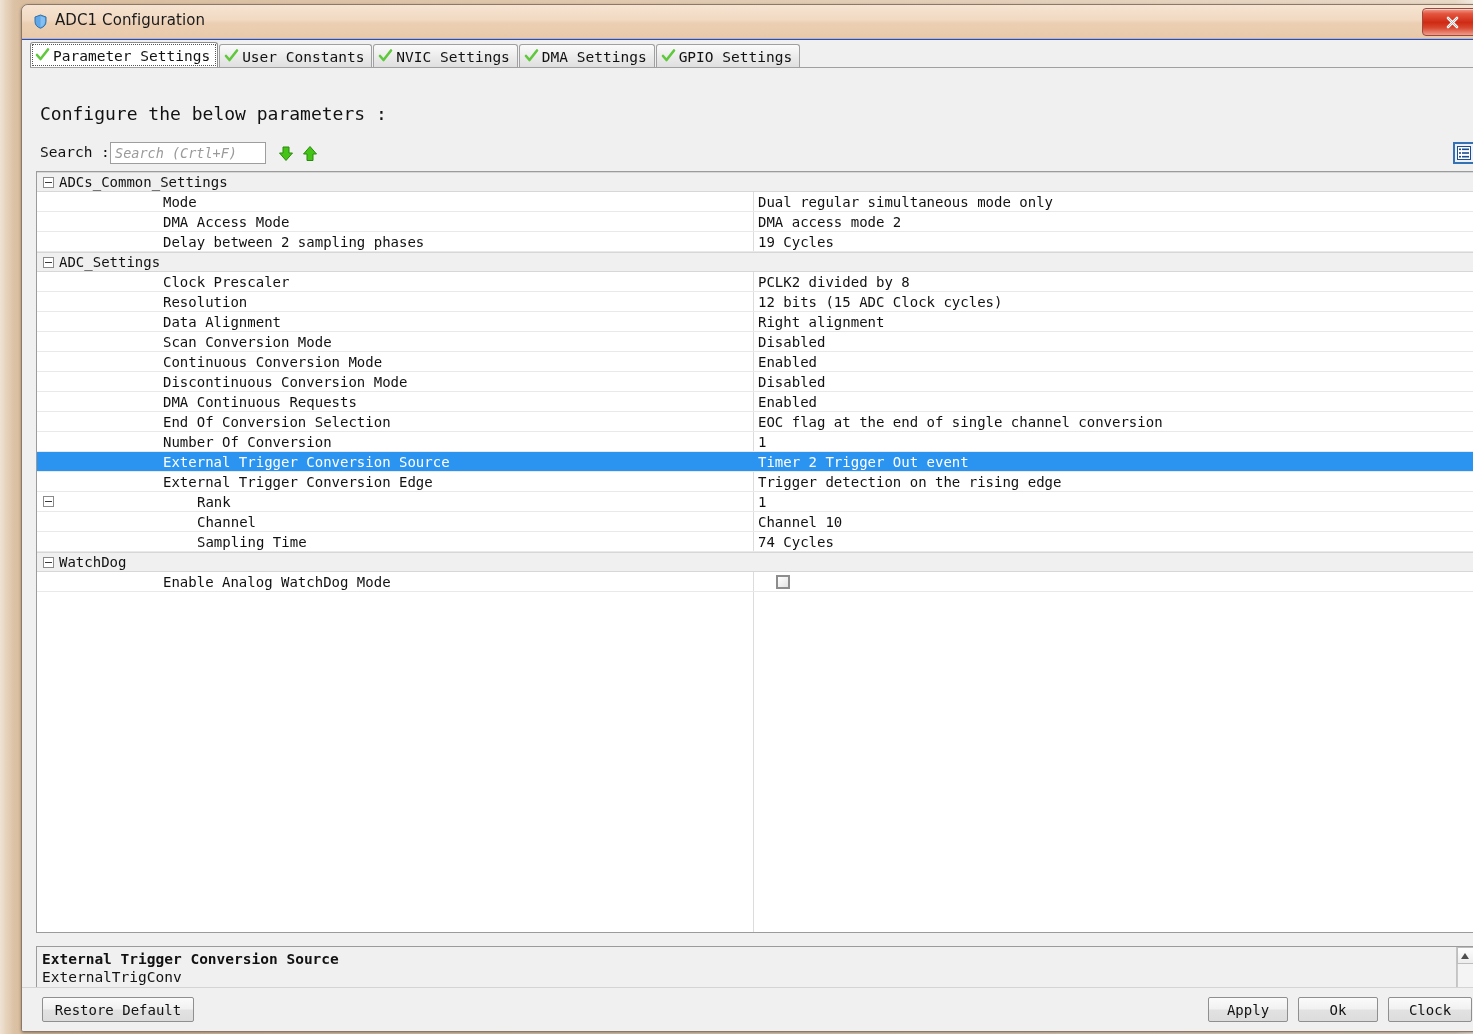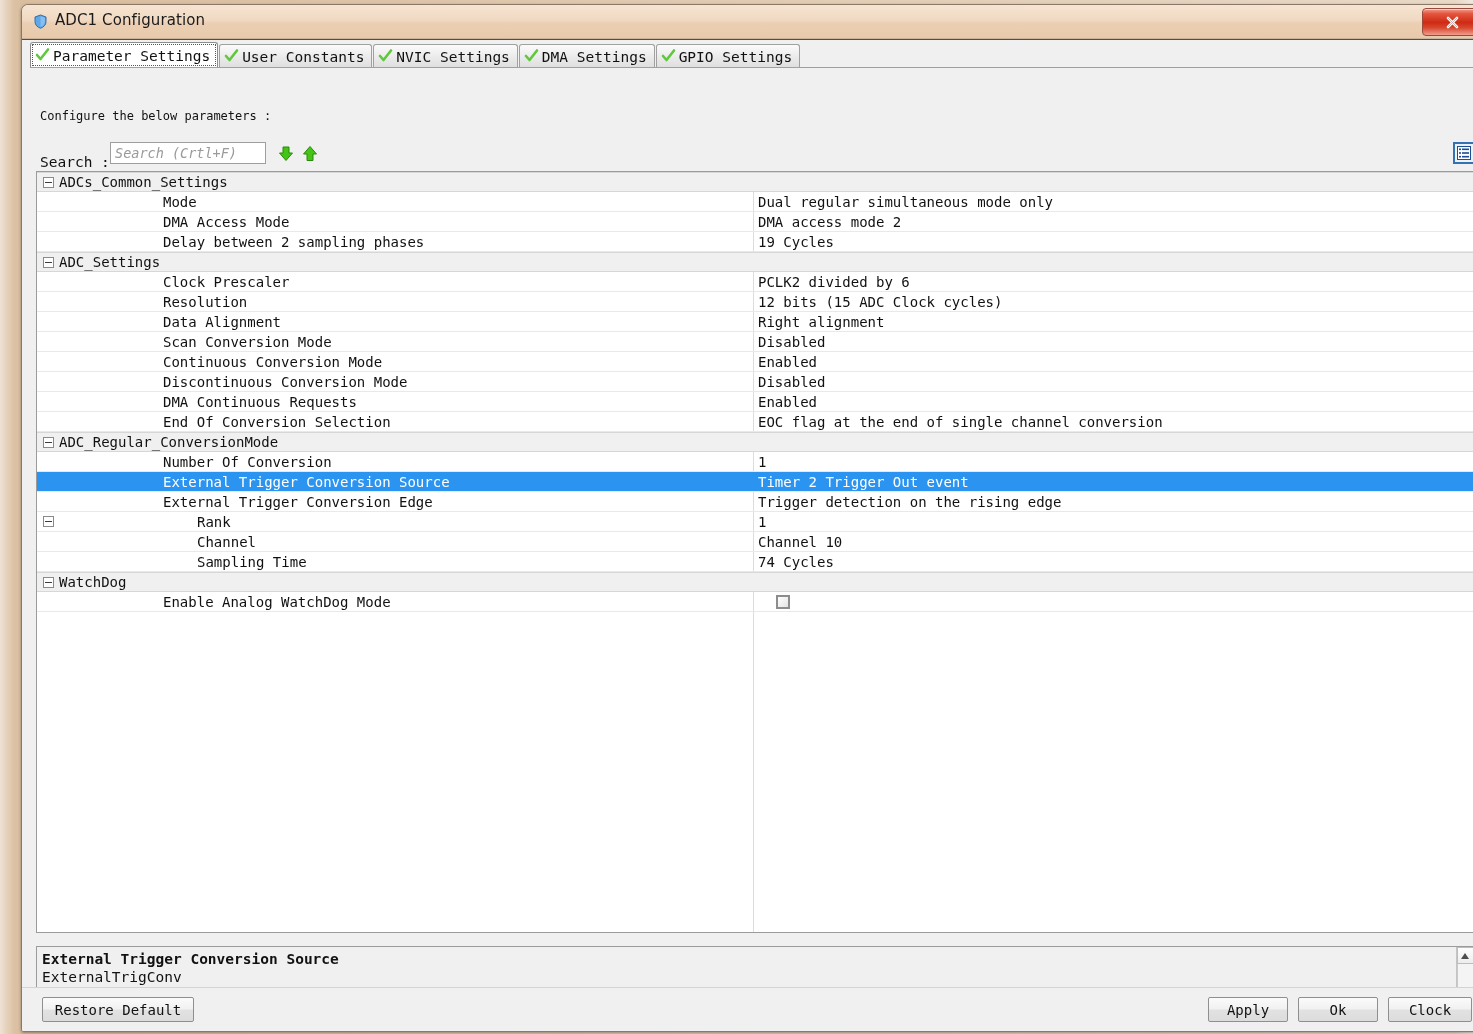"Configure the below parameters :" #configure-label { font-size: 12px -> 18px; top: 69px -> 63px }
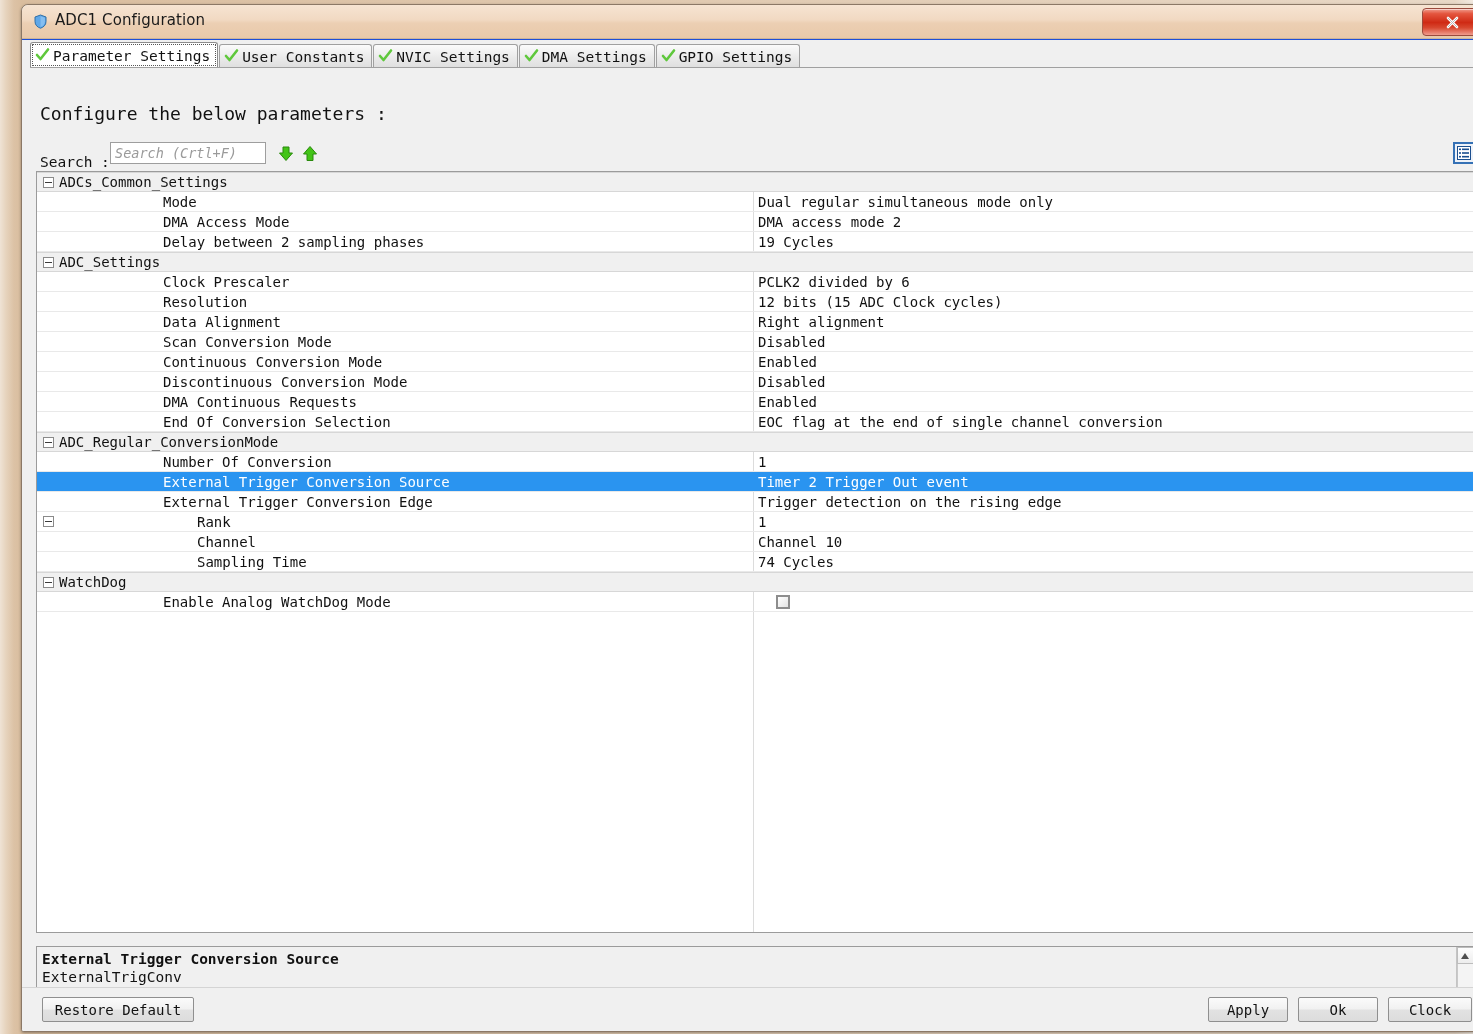"Search :" #search-label { top: 114px -> 104px }
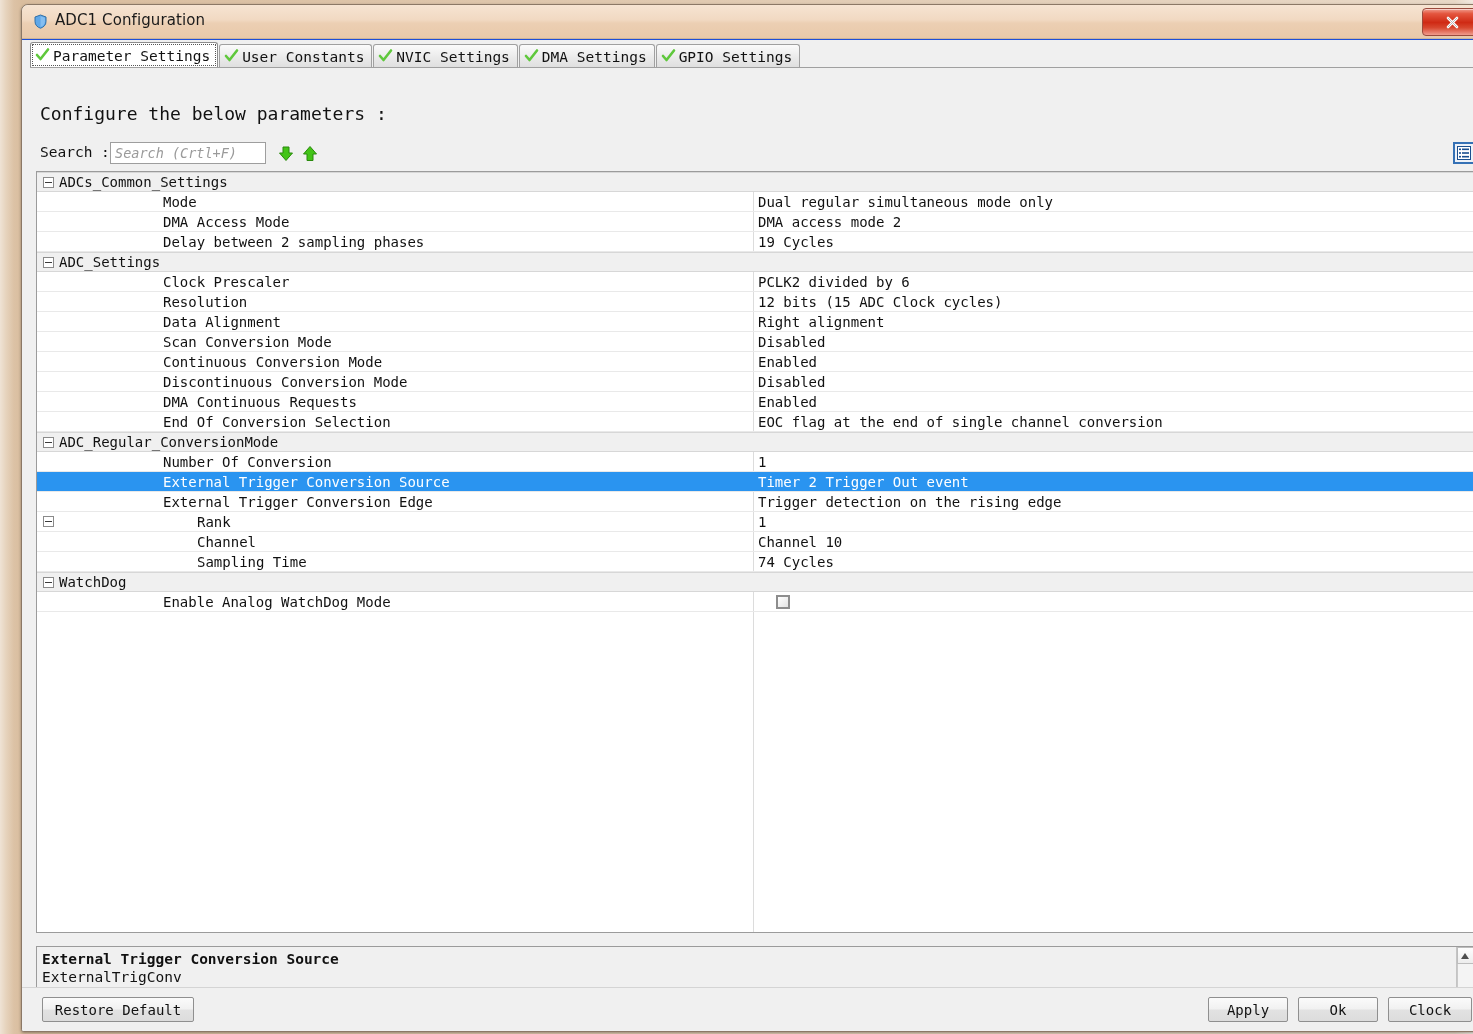"PCLK2 divided by 6" span.value { text: 6 -> 8 }
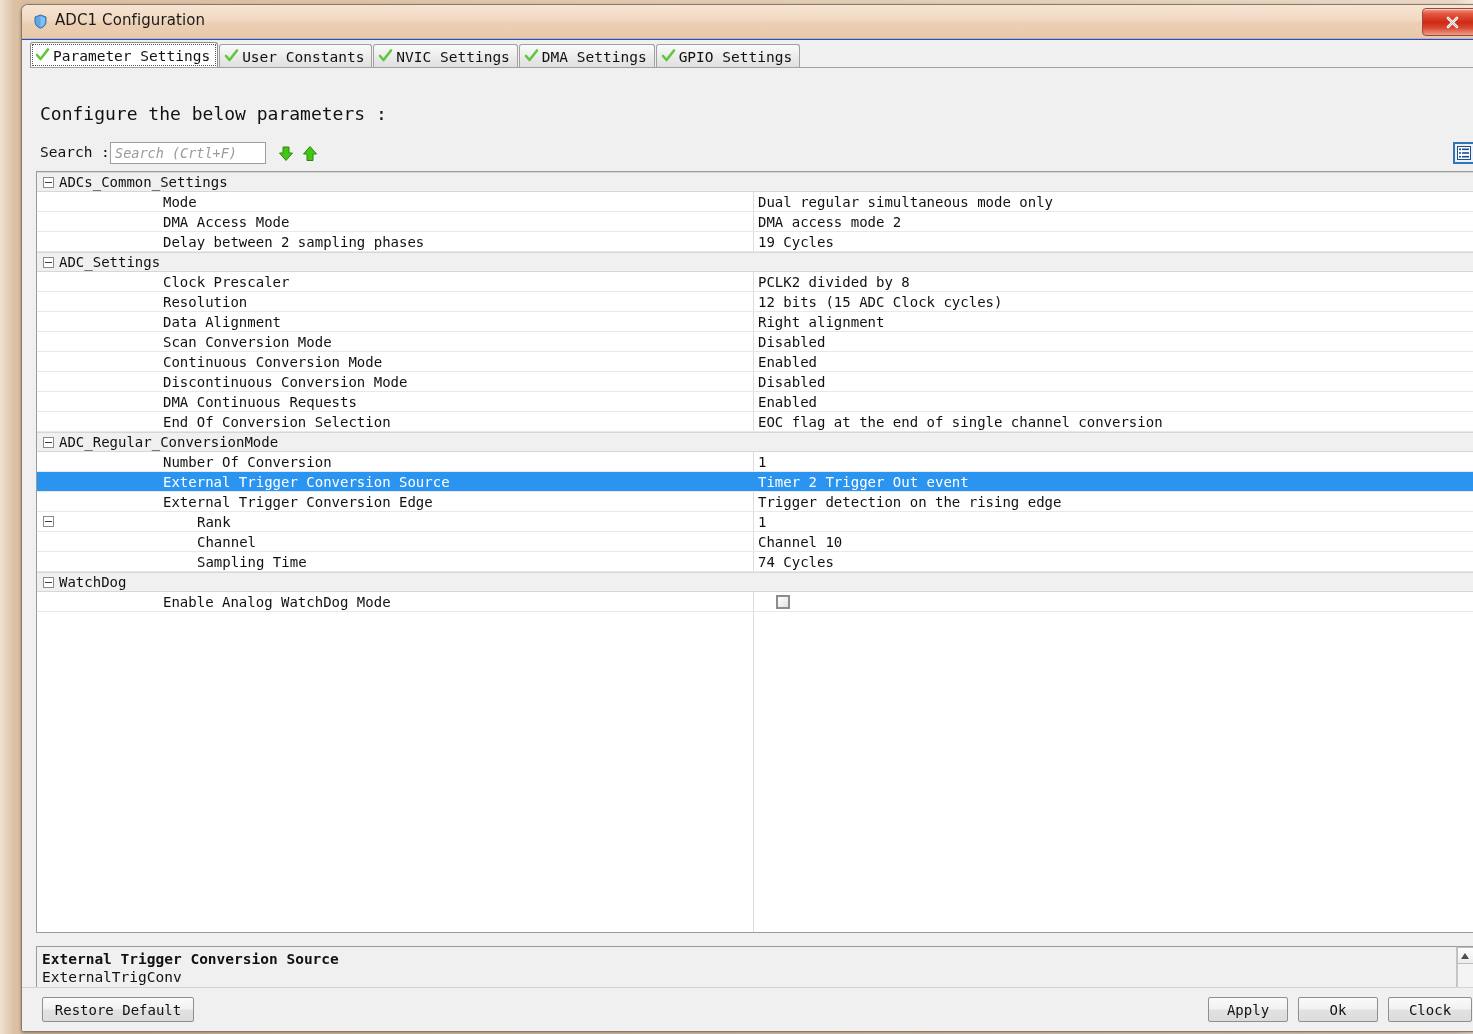"ADC_Regular_ConversionMode" div.row { html: <div> <span></span> <span>ADC_Regular_ConversionMode</span> </div> -> none }
